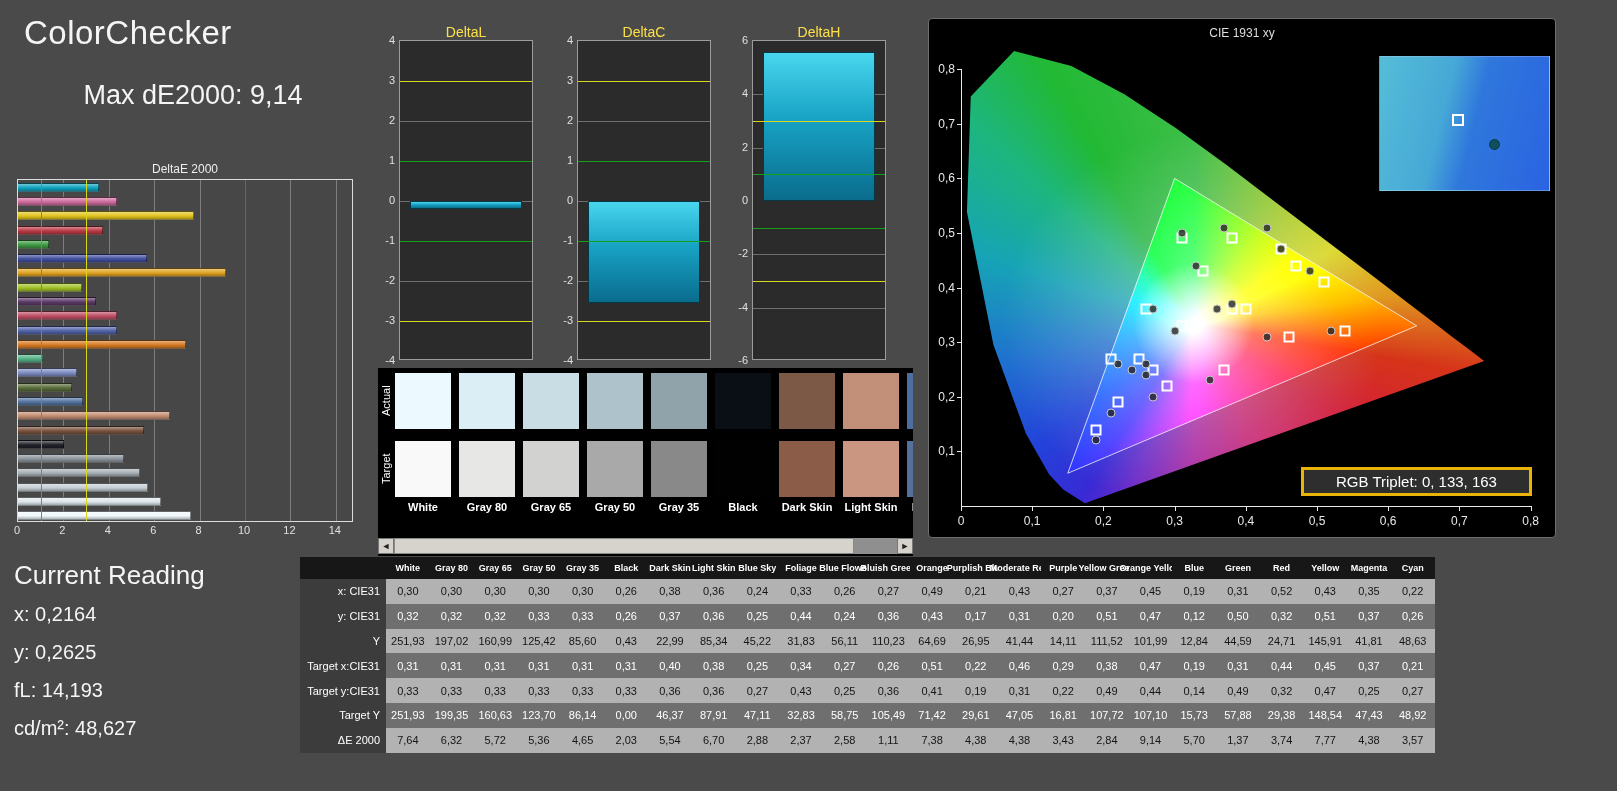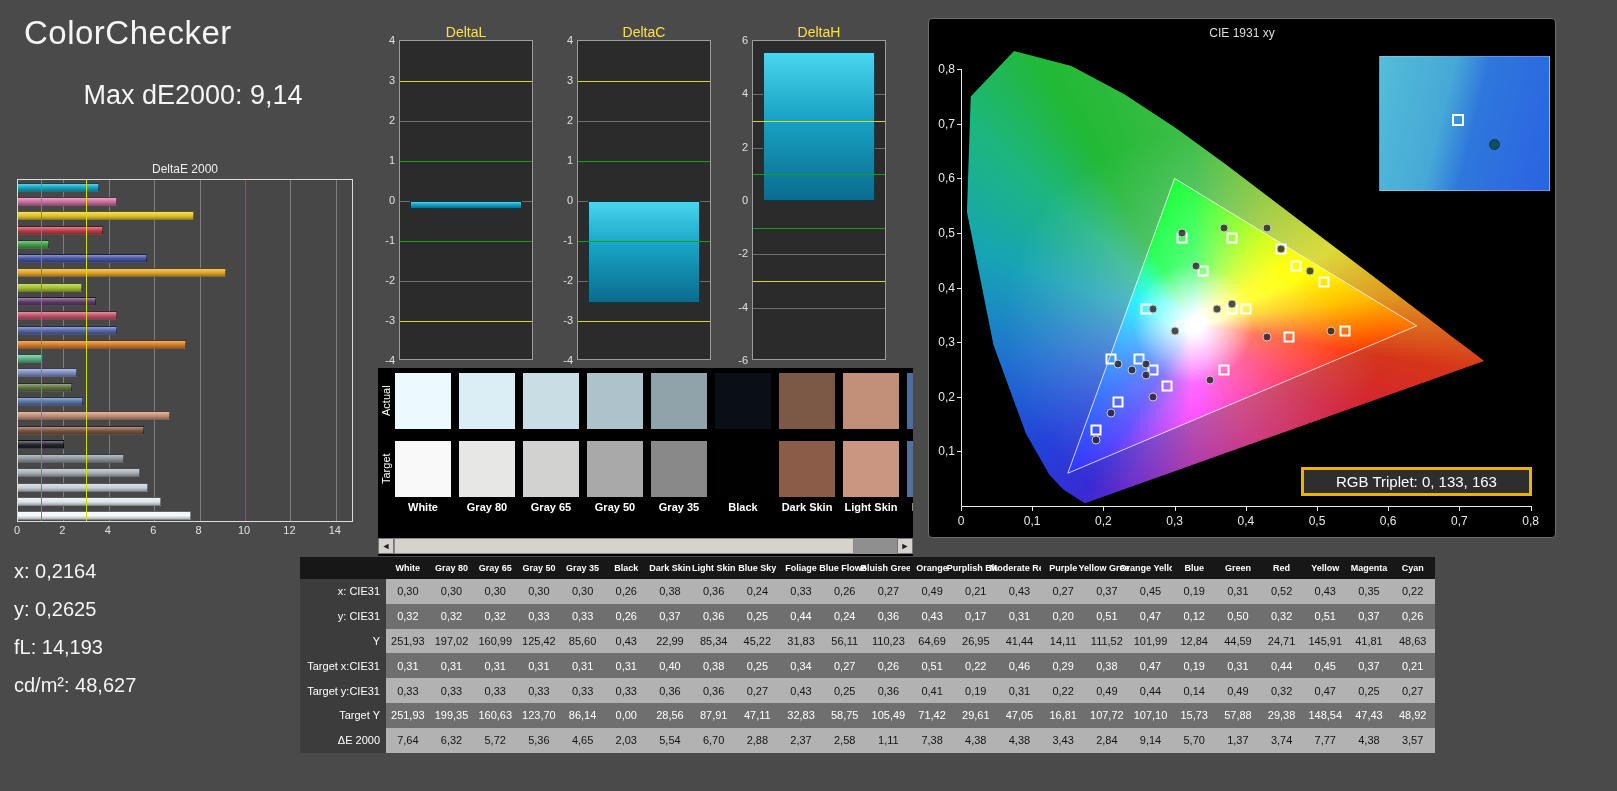"Current Reading" div.current-title { html: none -> <div>Current Reading</div> }
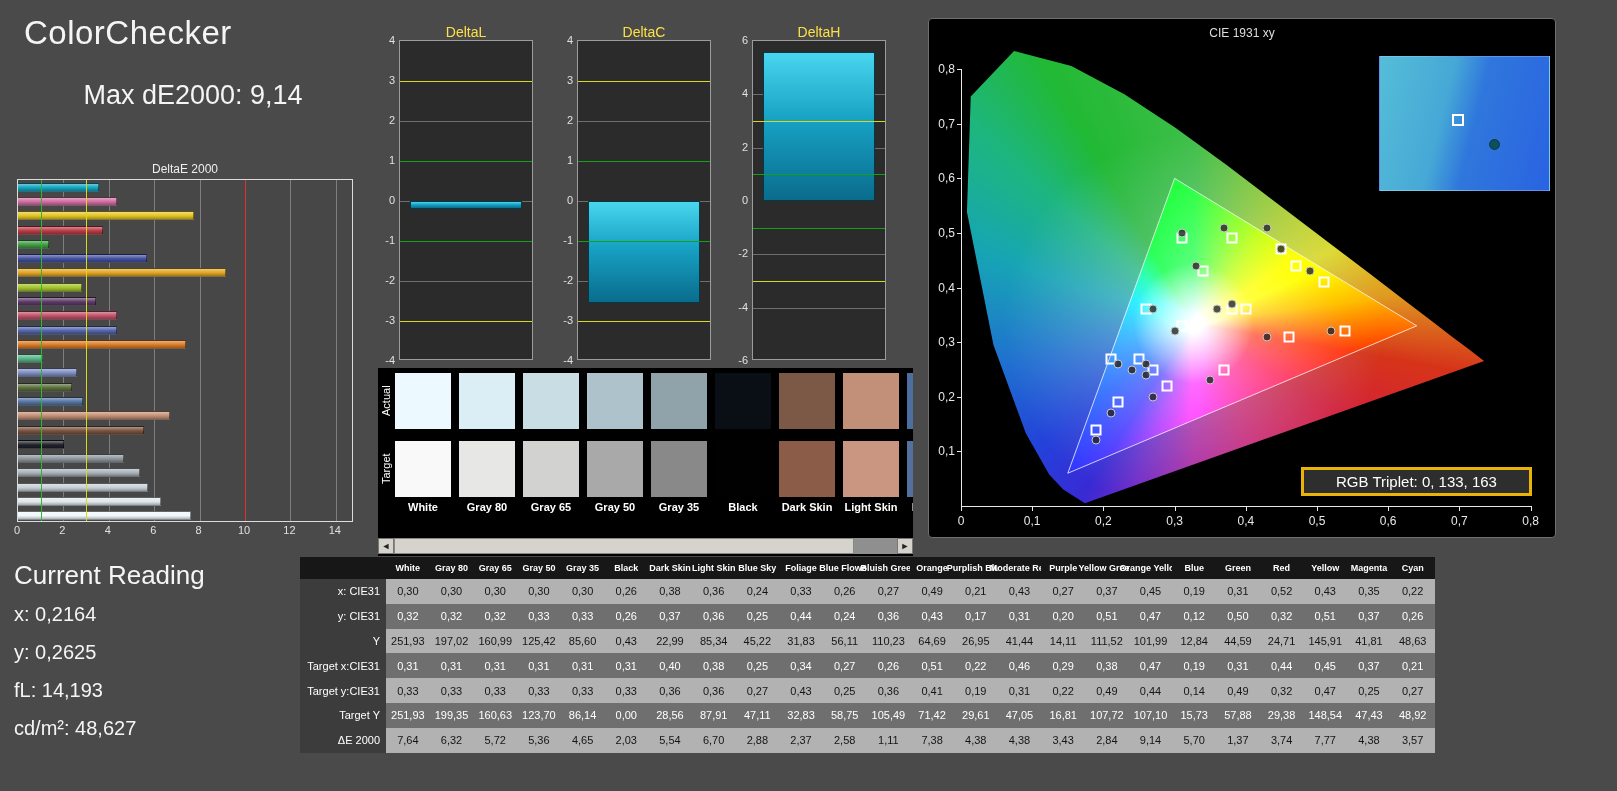"28,56" div.cd { text: 28,56 -> 46,37 }
